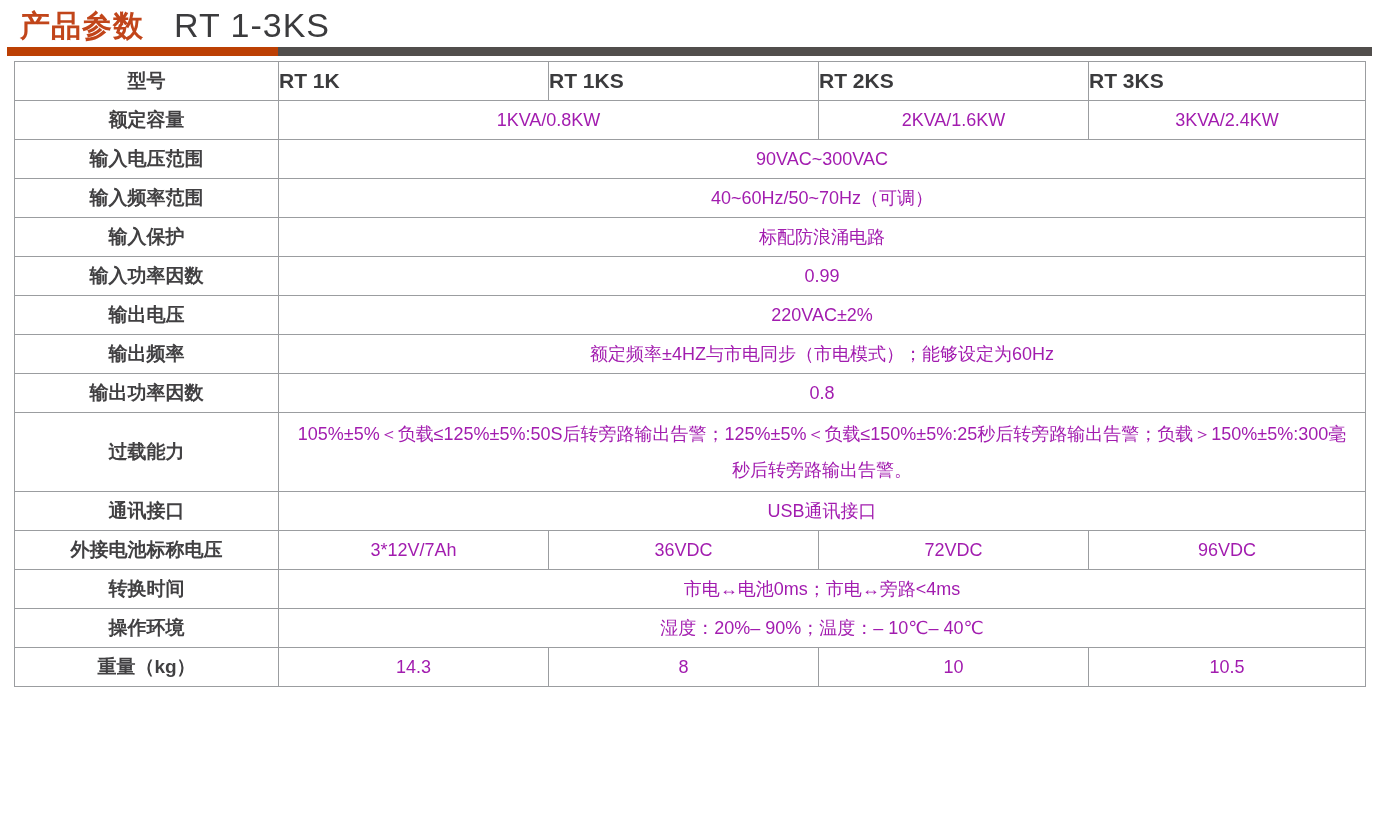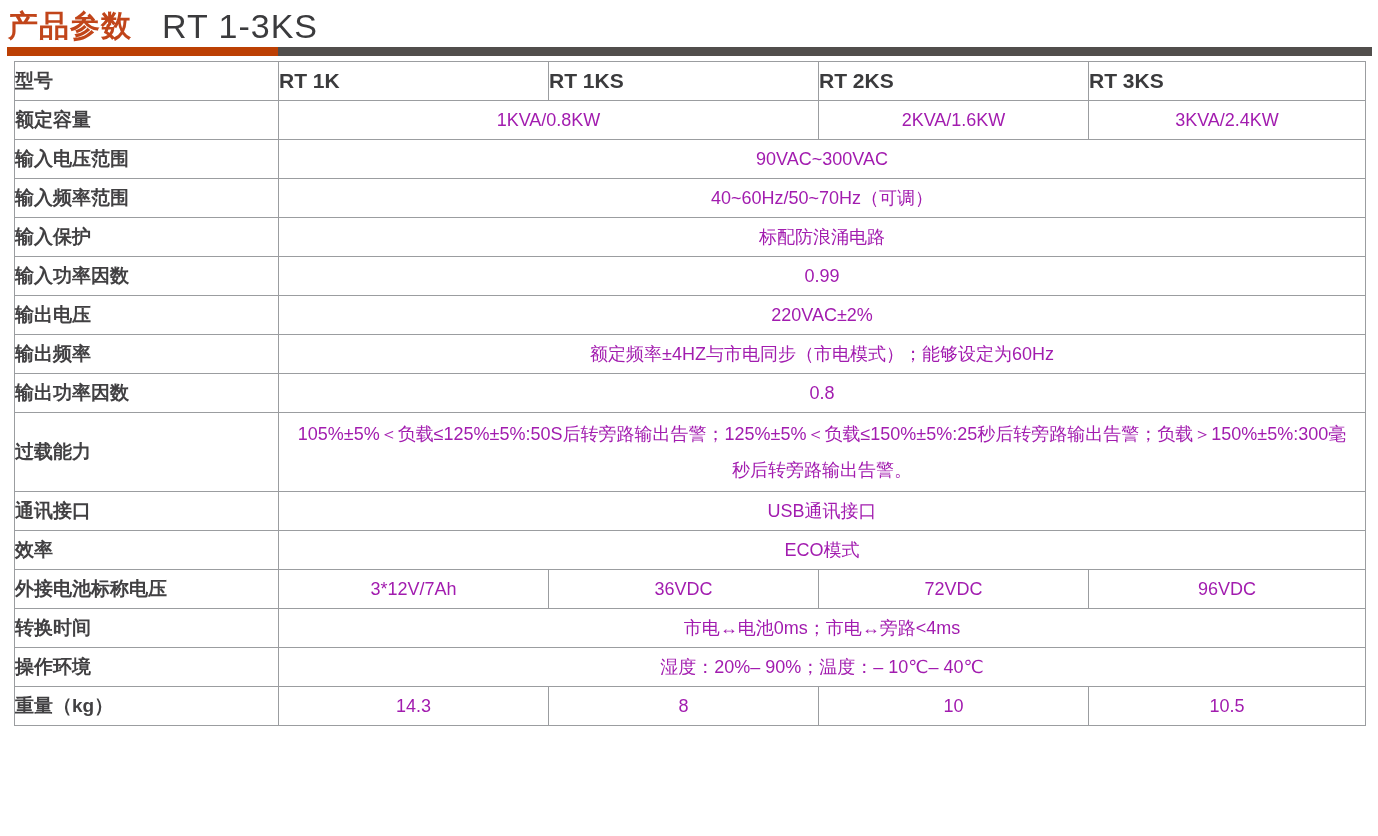"产品参数" .titlebar { align-items: center -> flex-start; padding: 6px 0 0 8px -> 6px 0 0 20px }
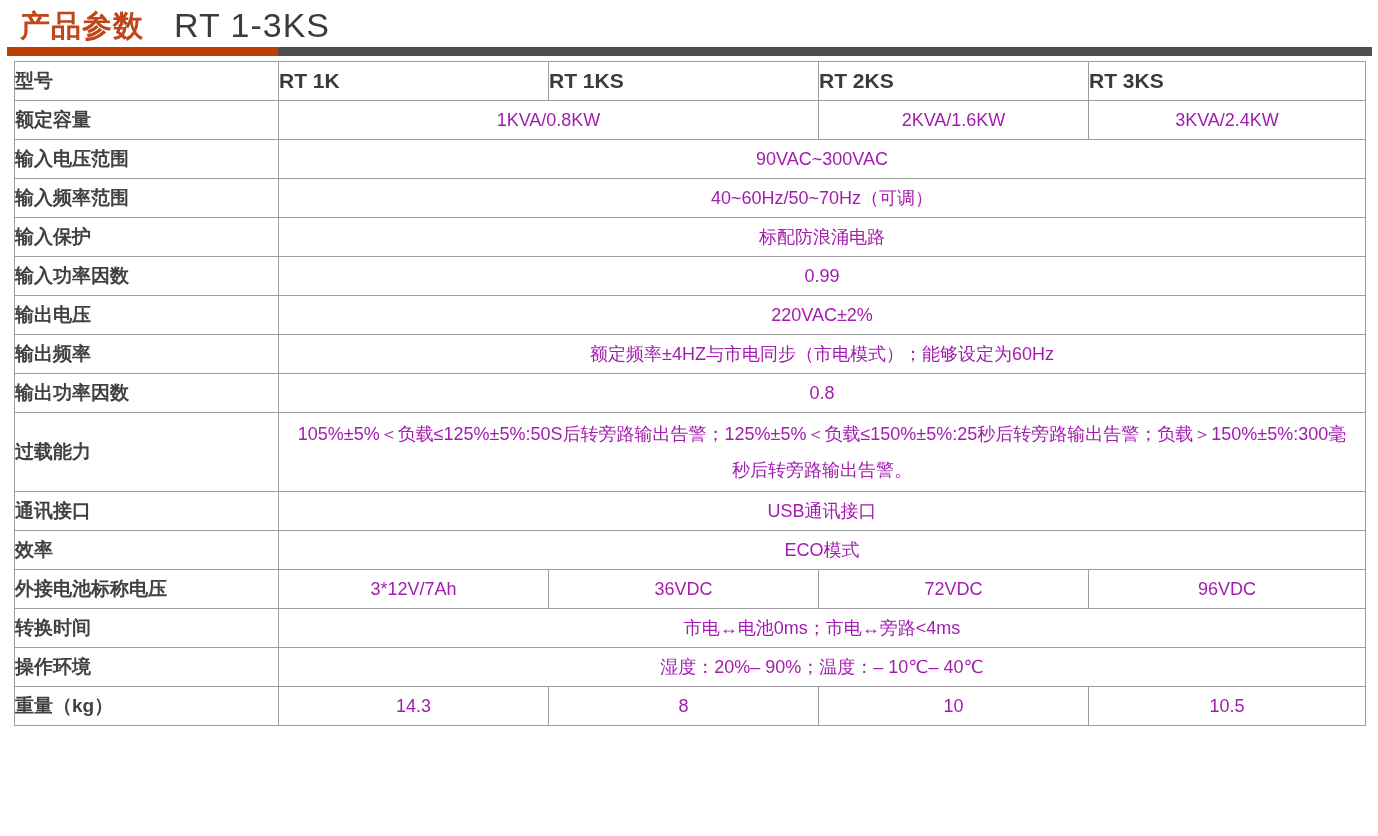"型号" .cell-label { text-align: left -> center }
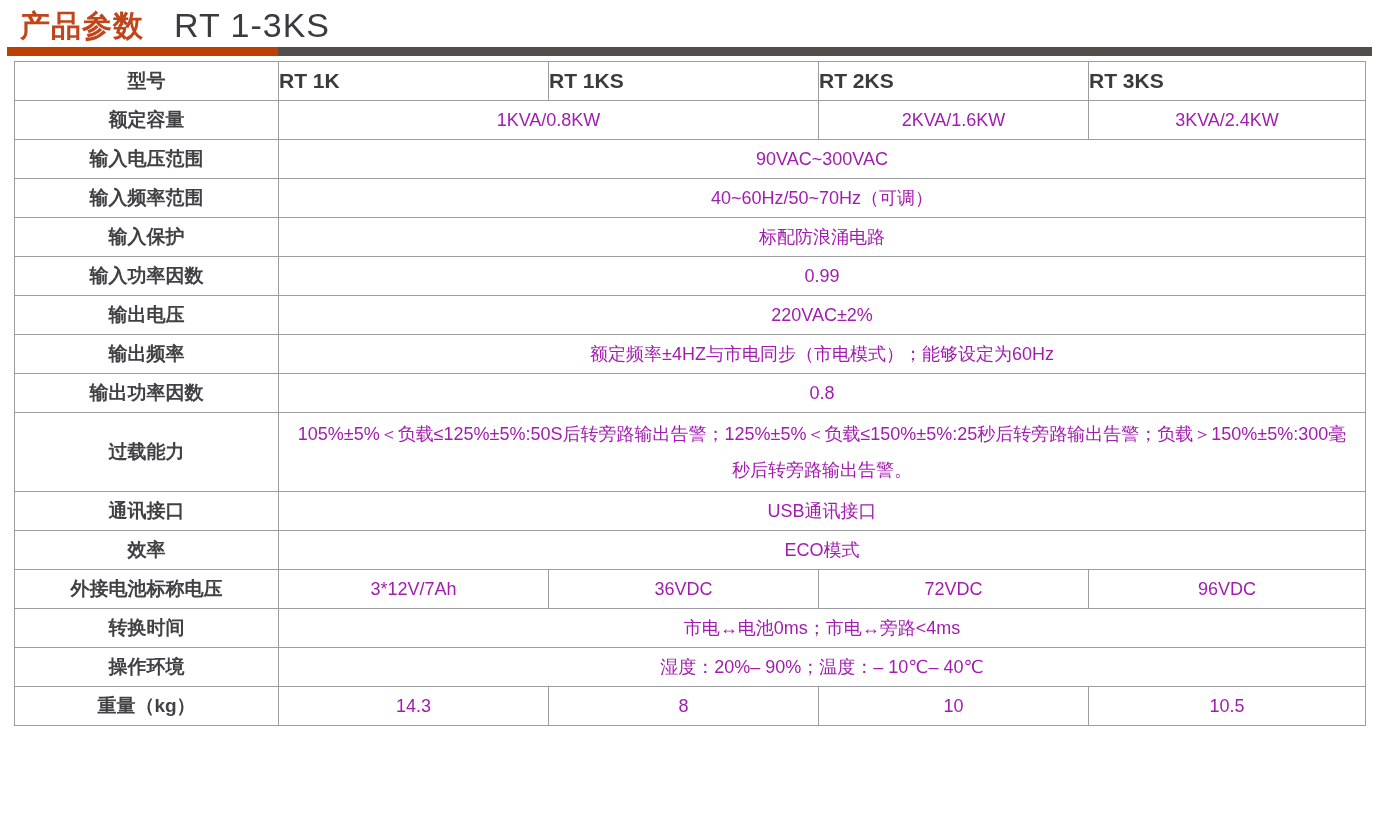"效率" tr { html: <tr> <td>效率</td> <td>ECO模式</td> </tr> -> none }
